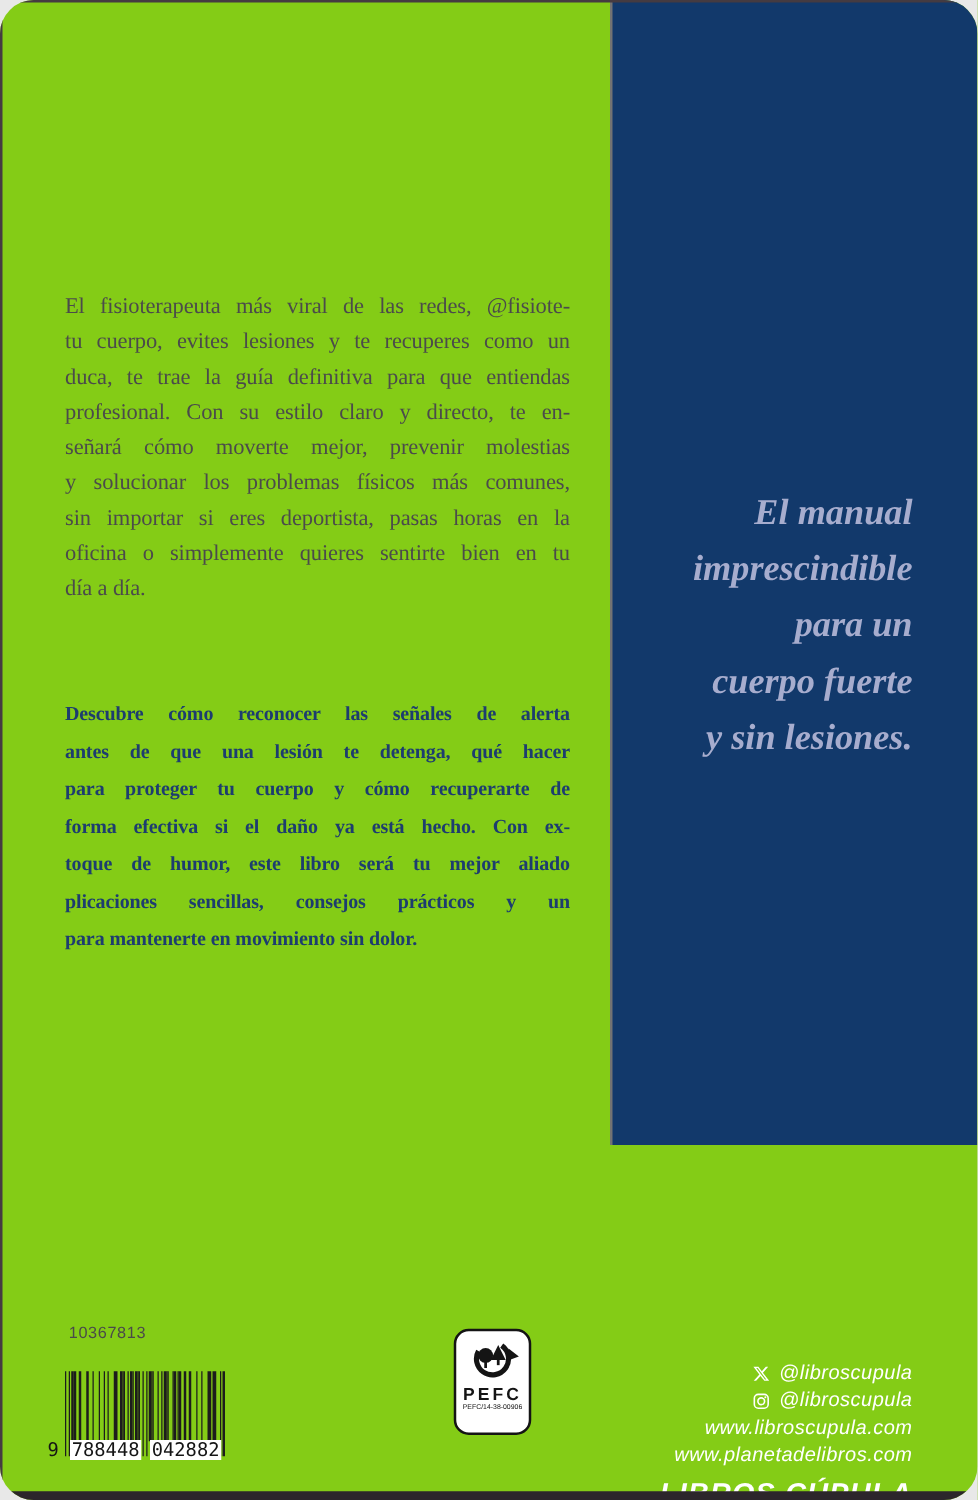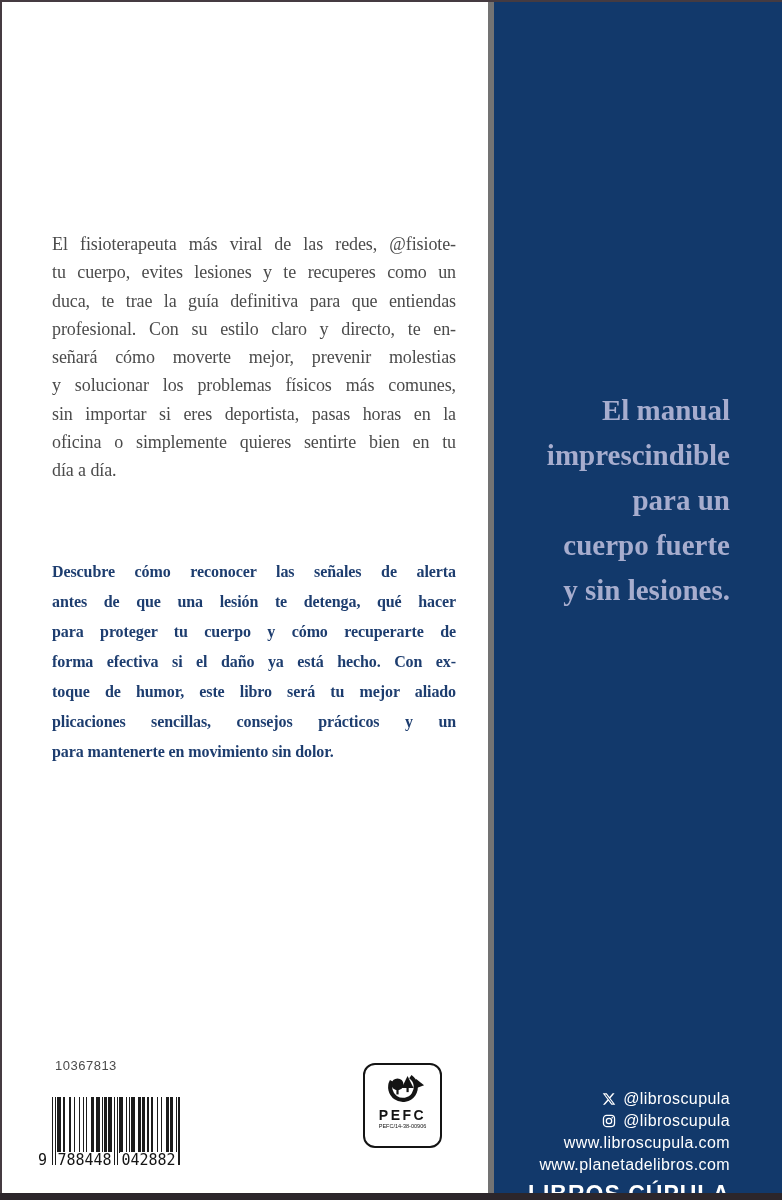"El fisioterapeuta más viral de" .page { background: #ffffff -> #84cc16; border-radius: none -> 27px }
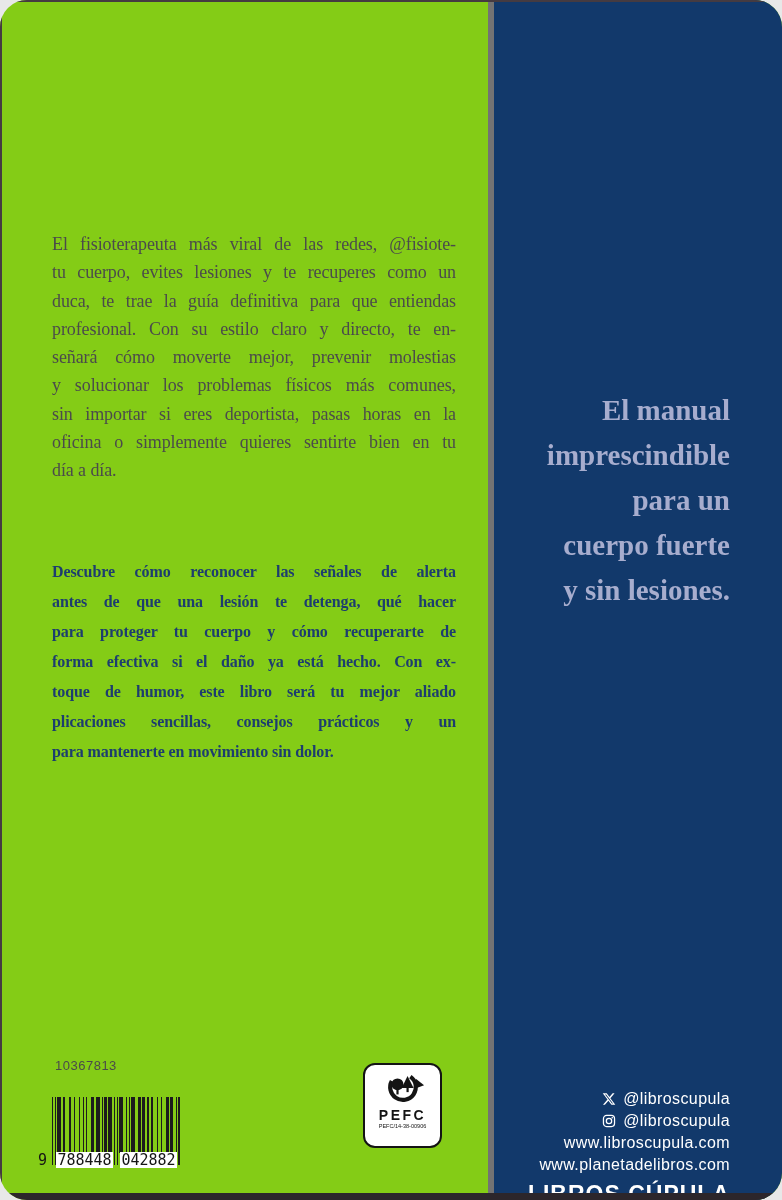"El manual" .panel { border-left: 6px solid #737373 -> 2px solid #737373; font-style: none -> italic; height: 1200px -> 916px }
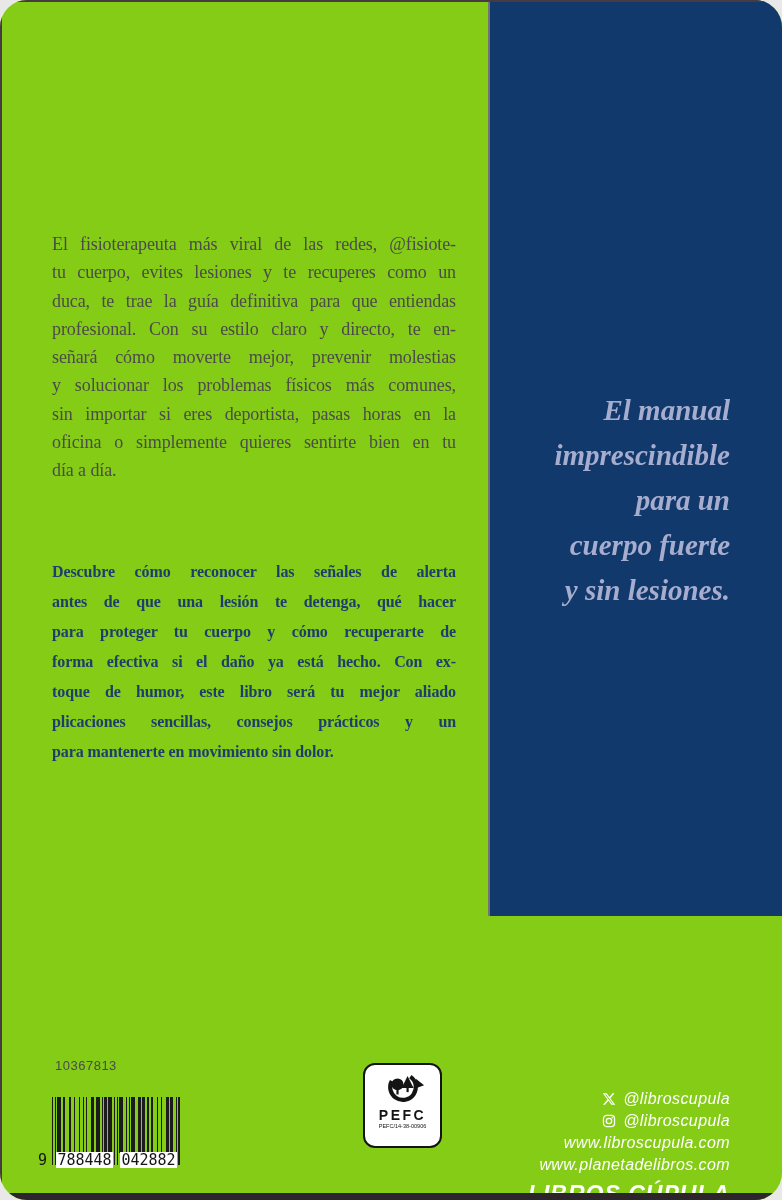"PEFC" .pefc { width: 79px -> 62px }
